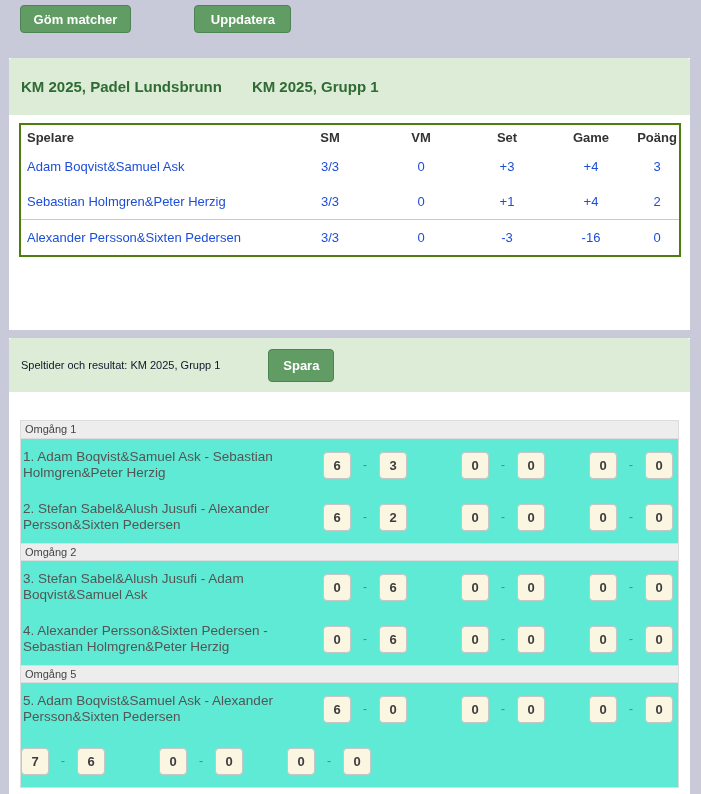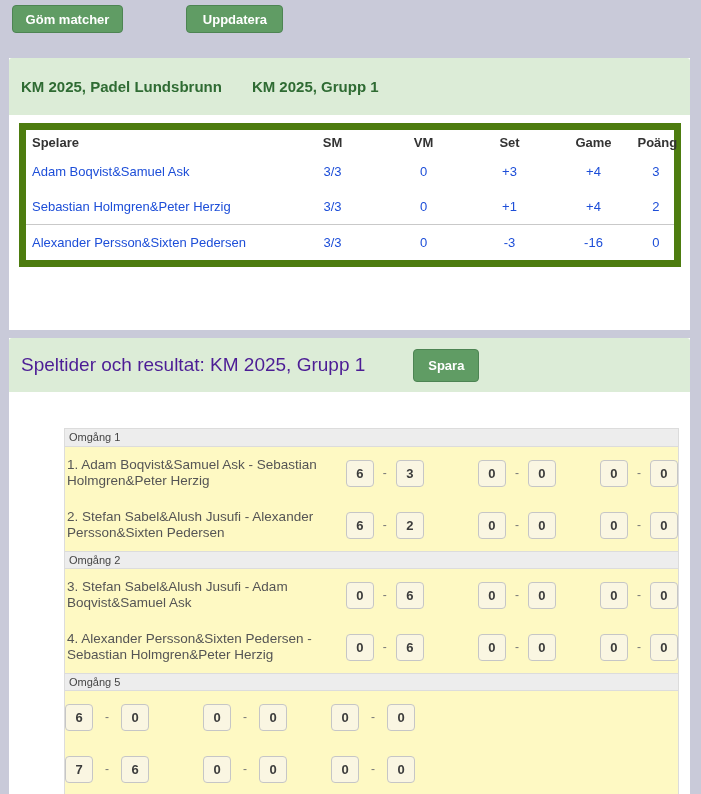"Göm matcher Uppdatera" .toolbar { padding: 5px 0 0 12px -> 5px 0 0 20px }
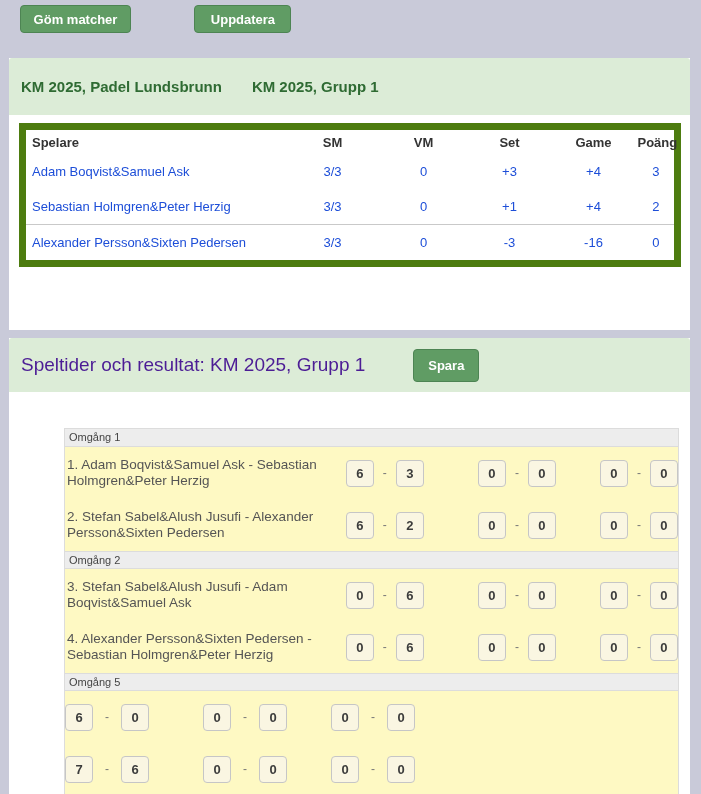"Spelare" table.standings { border: 7px solid #4d7c0f -> 2px solid #4d7c0f }
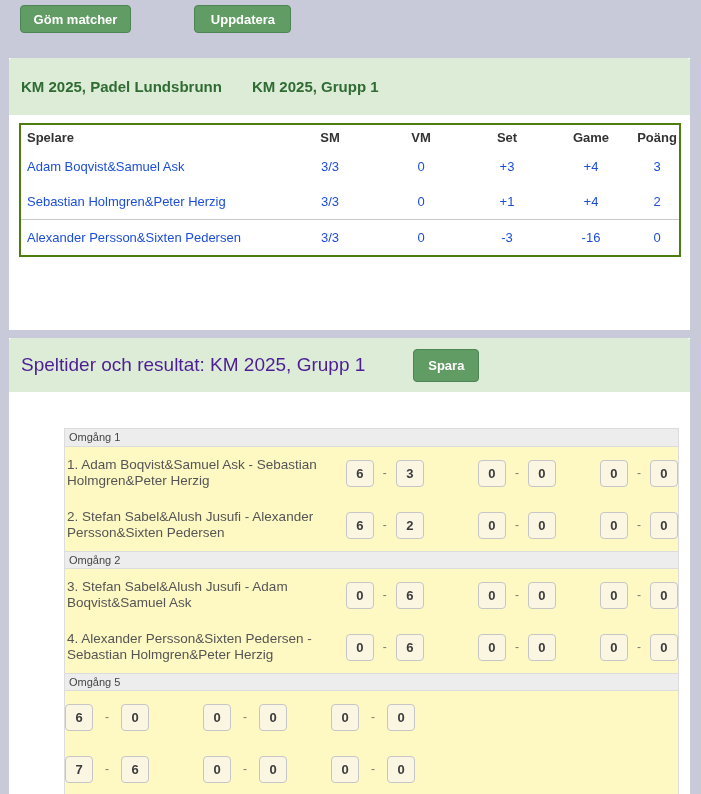"Speltider och resultat: KM 2025," .results-title { color: #4c1d95 -> #0f172a; font-size: 19px -> 11px }
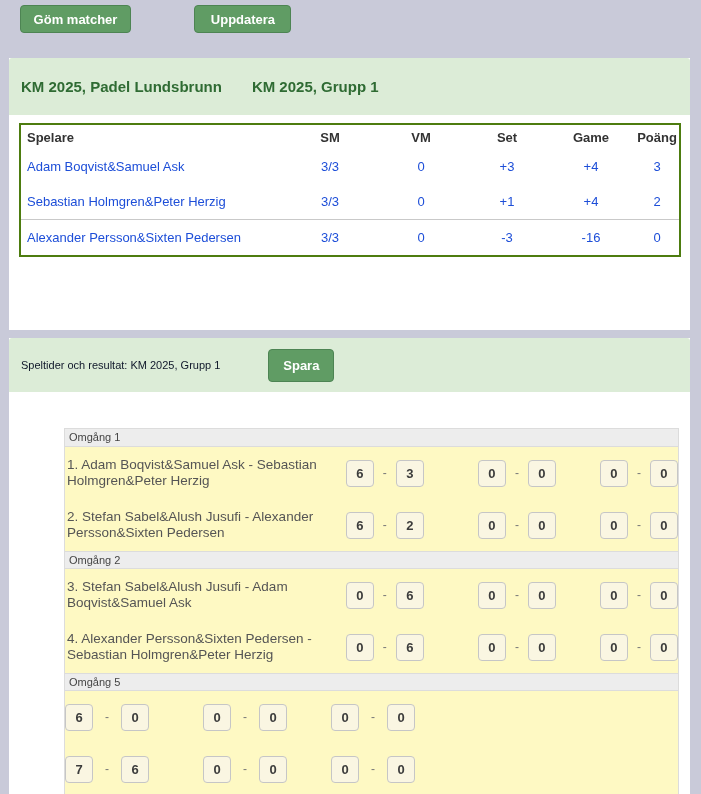"Omgång 1" .body2 { margin-left: 44px -> none; padding: 36px 11px 0 11px -> 28px 11px 0 11px }
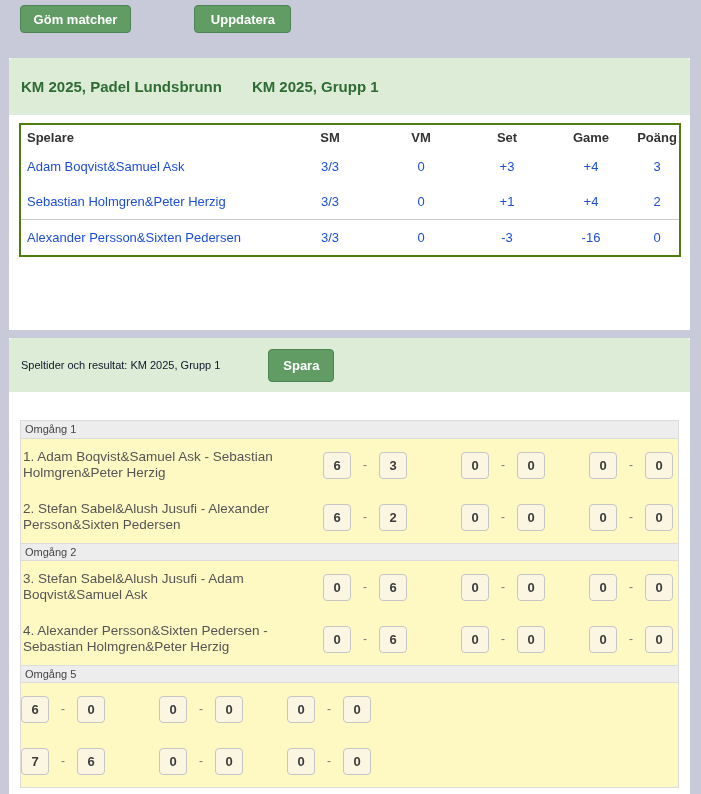"1. Adam Boqvist&Samuel Ask -" .match-row { background: #fef9c3 -> #5eead4 }
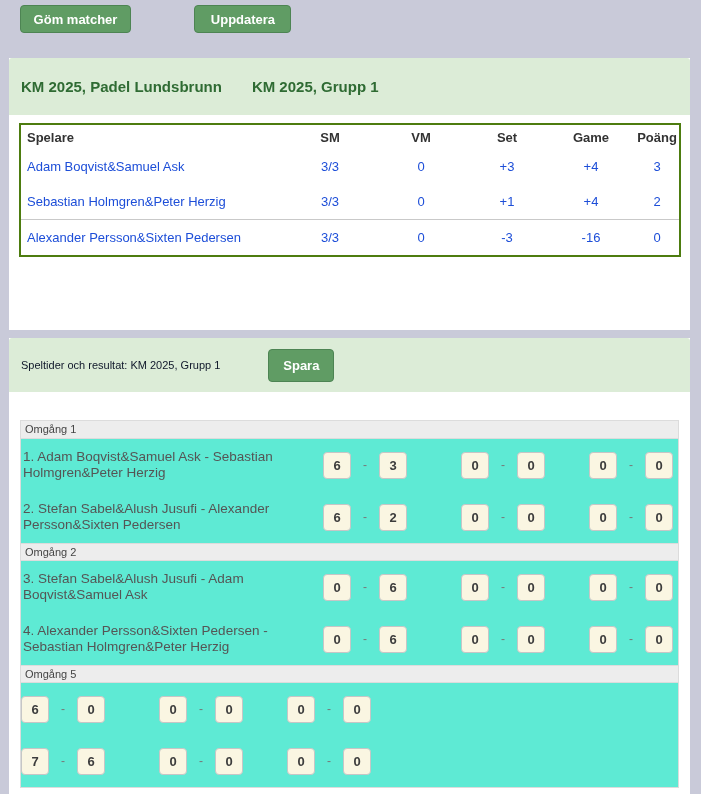"5. Adam Boqvist&Samuel Ask -" div.match-label { html: none -> <div>5. Adam Boqvist&amp;Samuel Ask - Alexander Persson&amp;Sixten Pedersen</div> }
